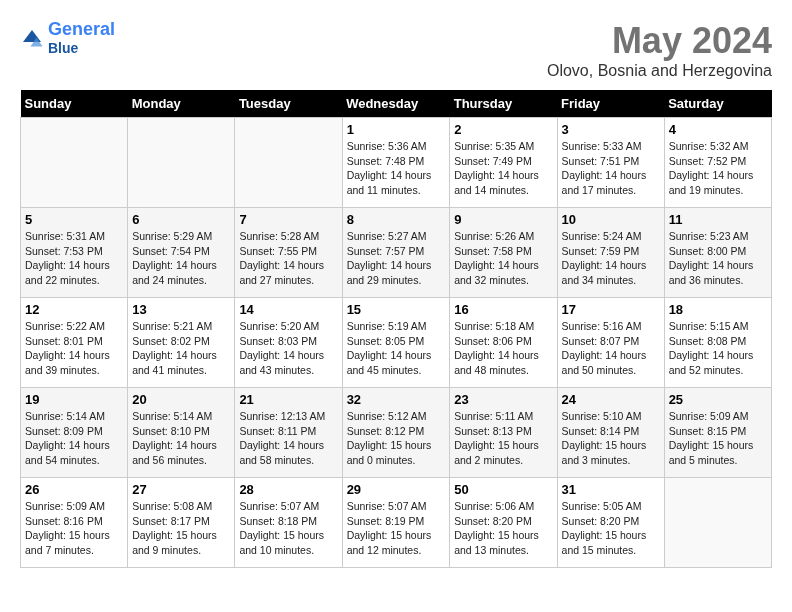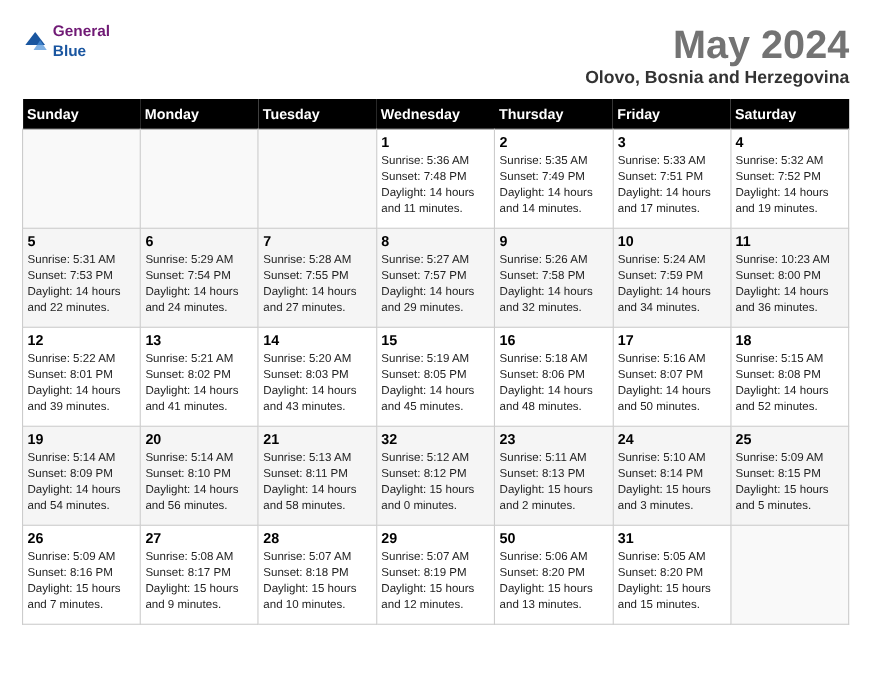"General" .logo-text-general { color: #701a75 -> #3b82f6; font-size: 14px -> 18px }
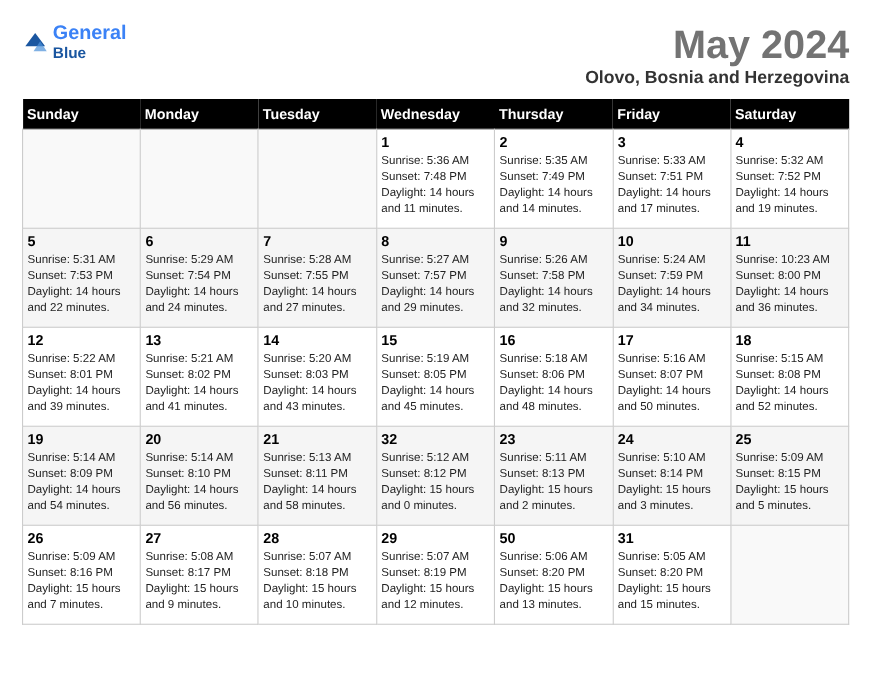"Olovo, Bosnia and Herzegovina" .location-title { font-weight: bold -> normal }
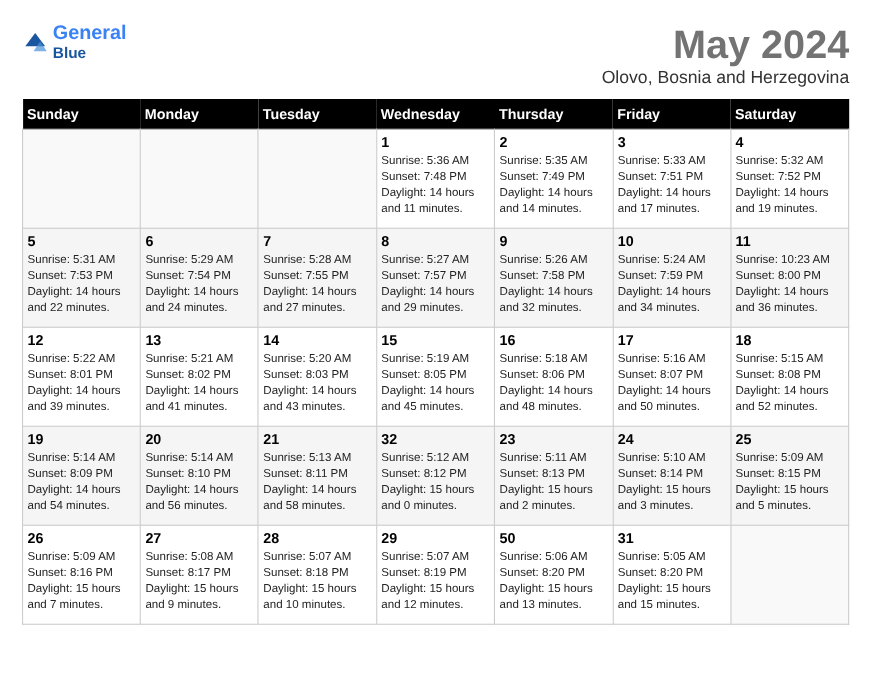"Sunrise: 10:23 AM Sunset: 8:00" div.day-info { text: 10:23 -> 5:23 }
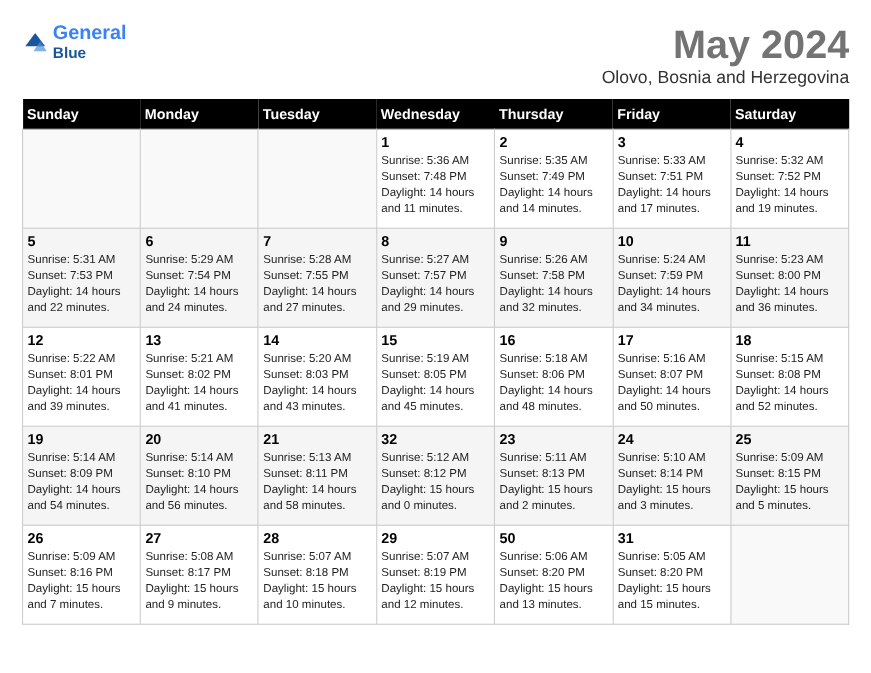"Sunrise: 5:13 AM Sunset: 8:11" div.day-info { text: 5:13 -> 12:13 }
